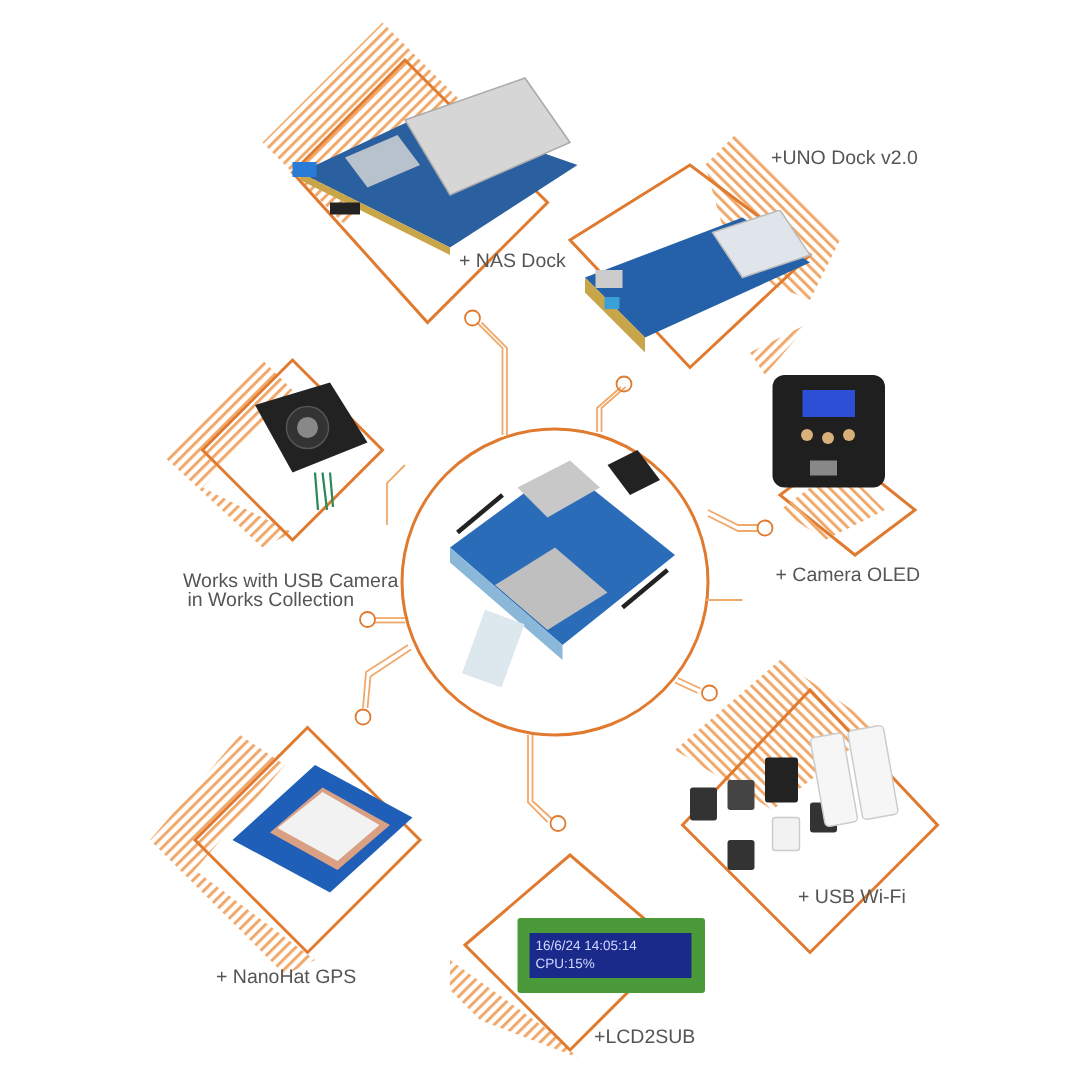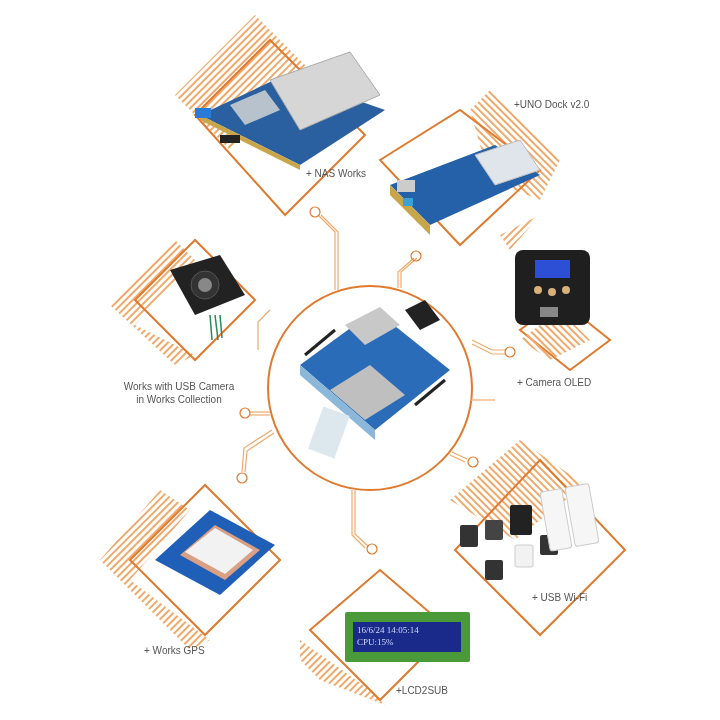"+UNO Dock v2.0" .label { font-size: 10px -> 13px }
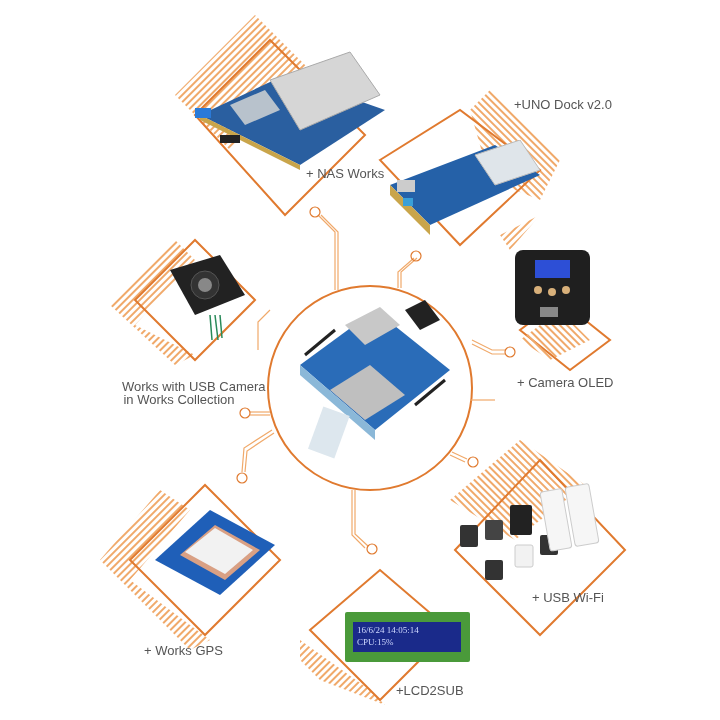"+ NAS Works" div.label { text: Works -> Dock }
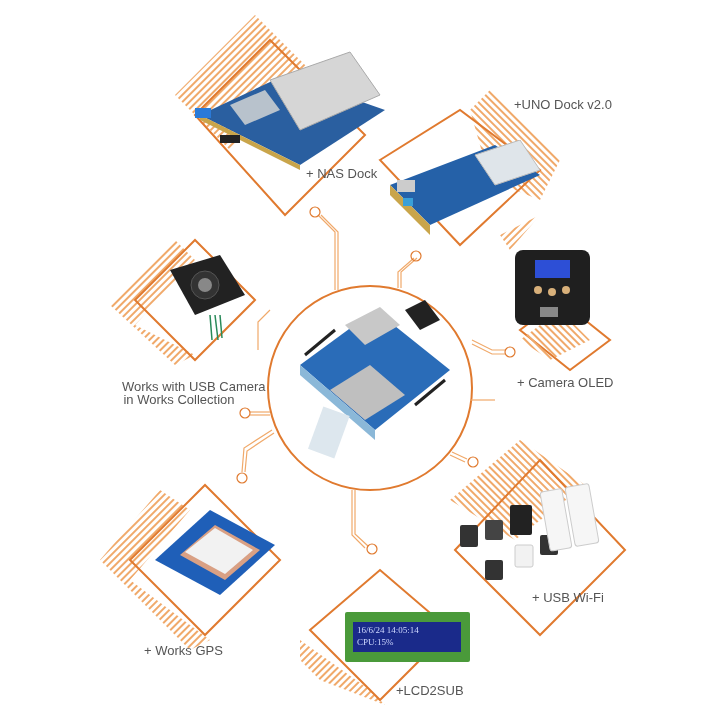"Works with USB Camera" .label.center { text-align: center -> right }
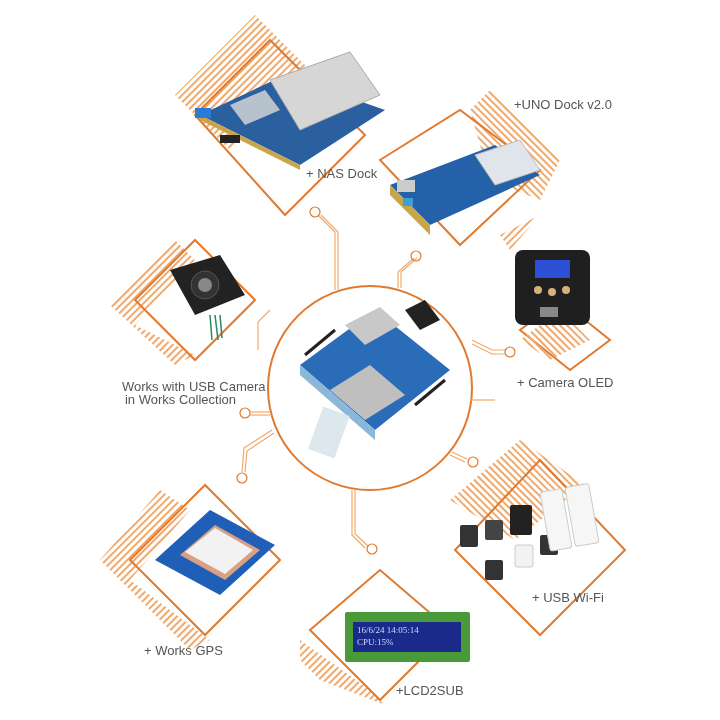"16/6/24 14:05:14" div { font-family: Liberation Serif, serif -> Liberation Sans, sans-serif }
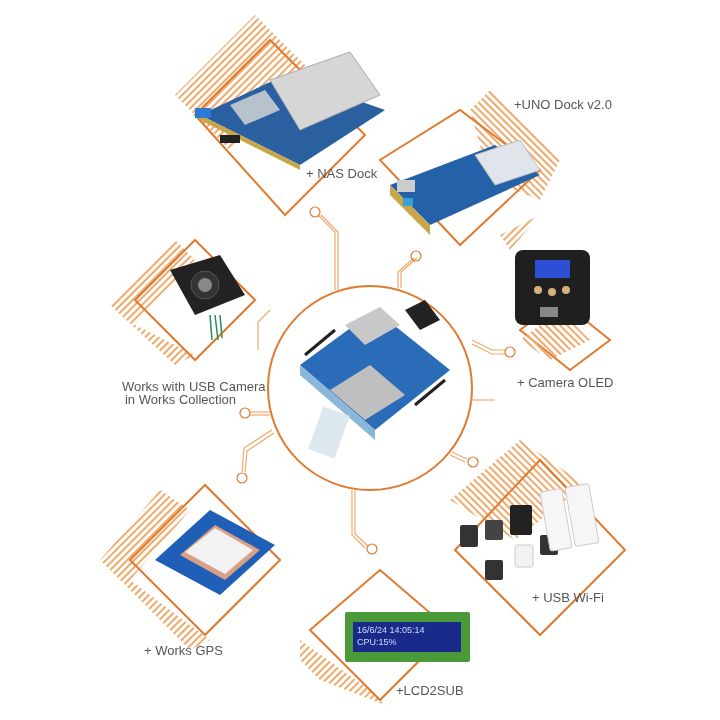"+ Works GPS" div.label { text: Works -> NanoHat }
